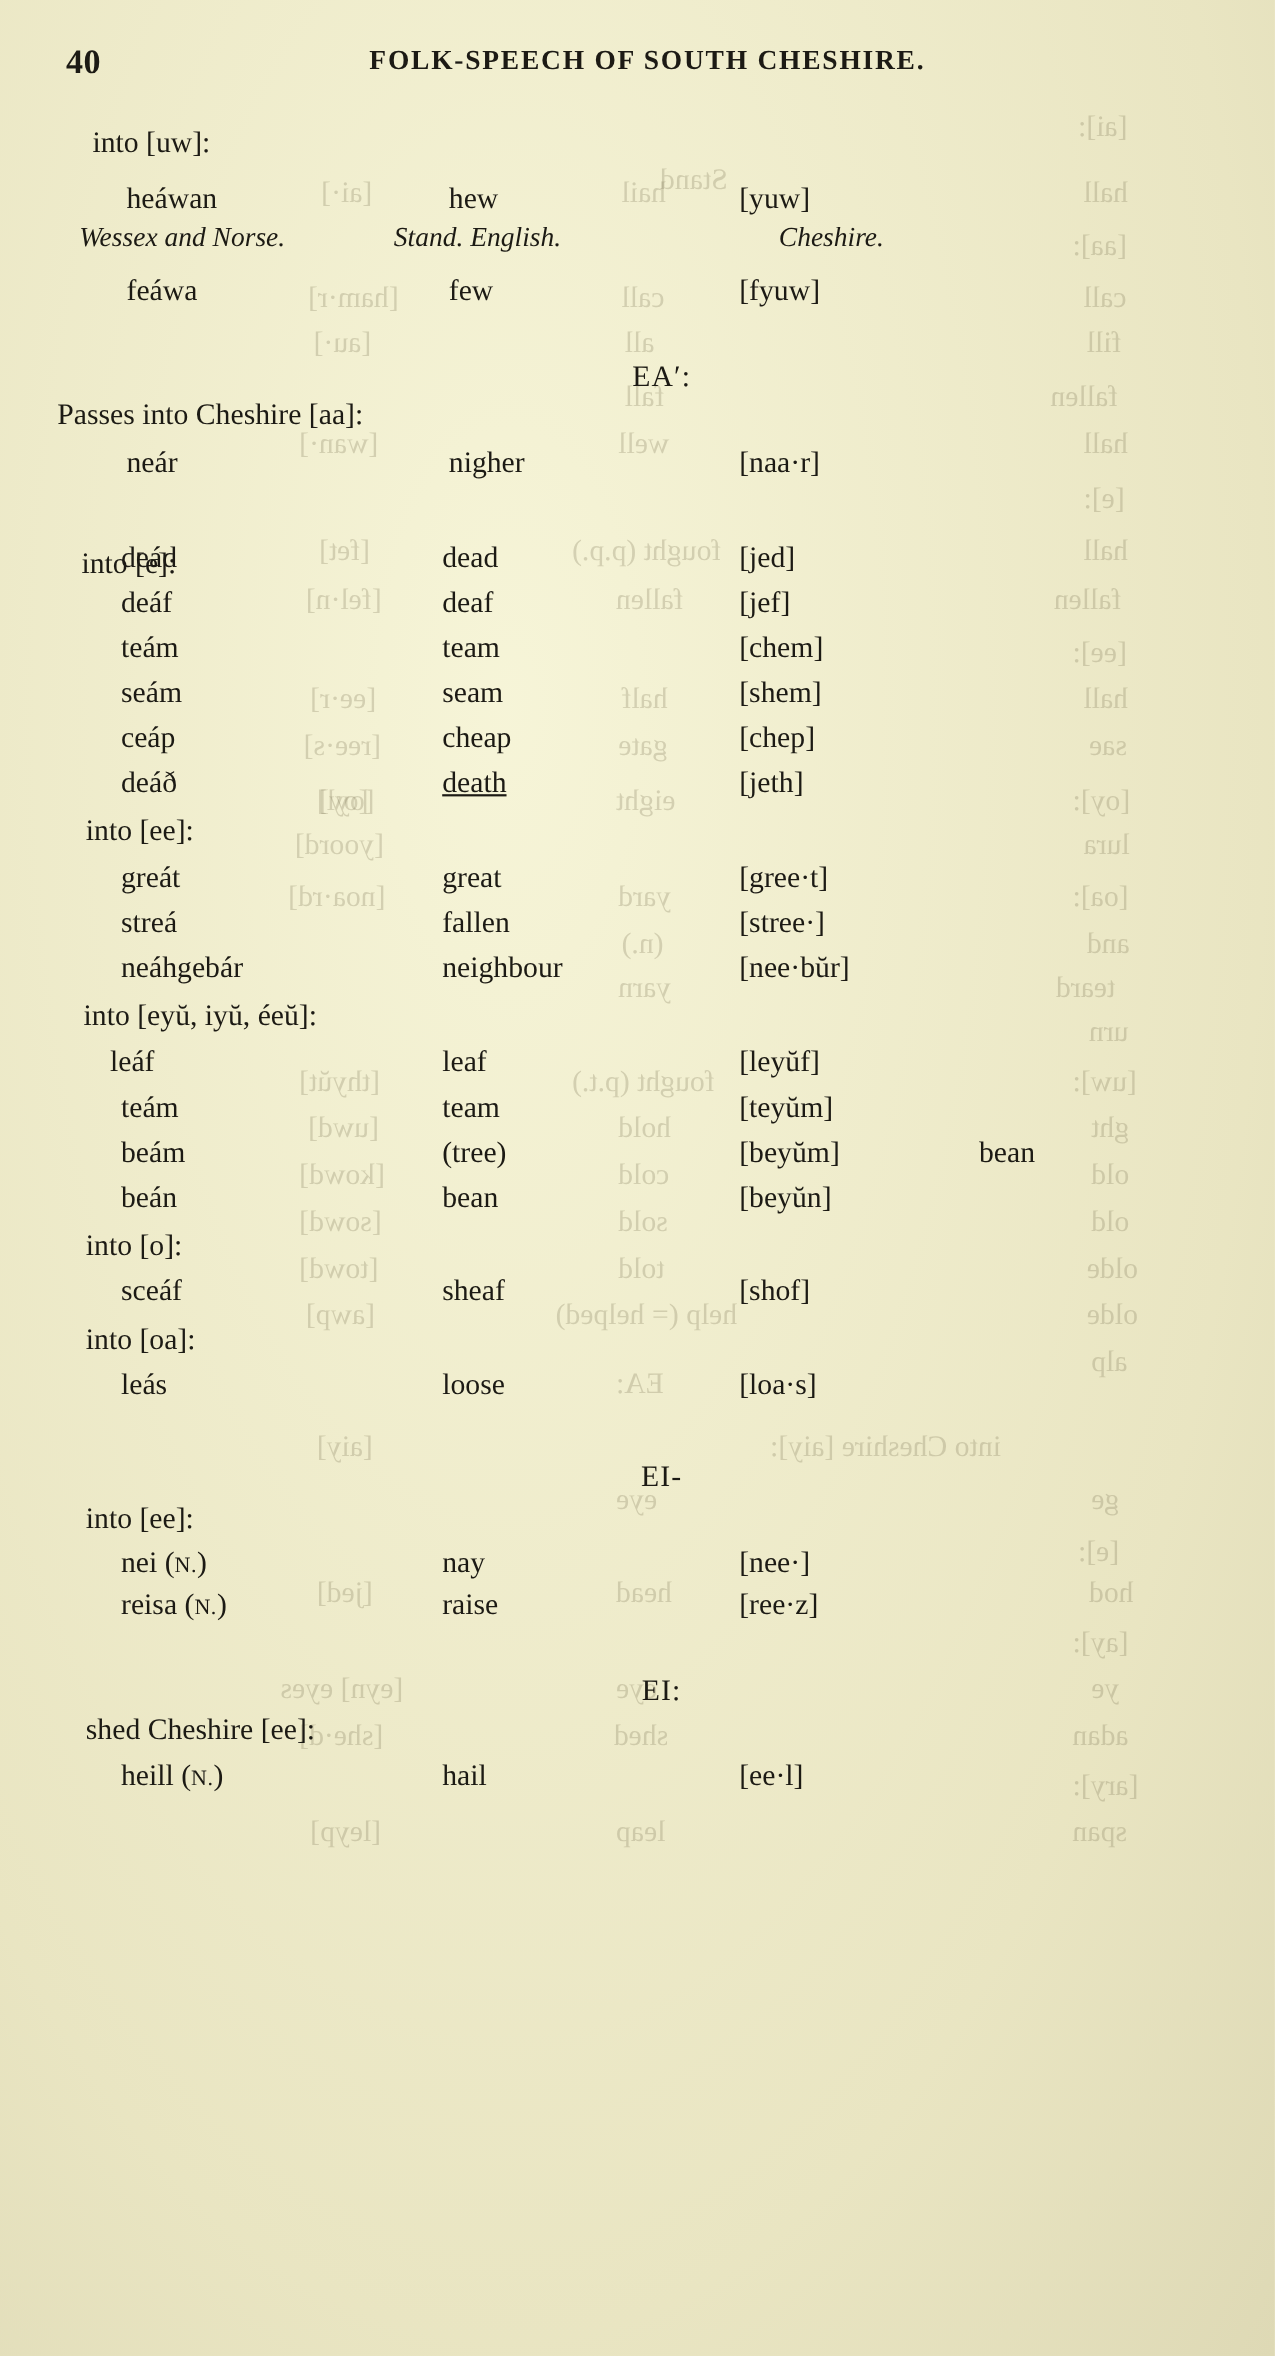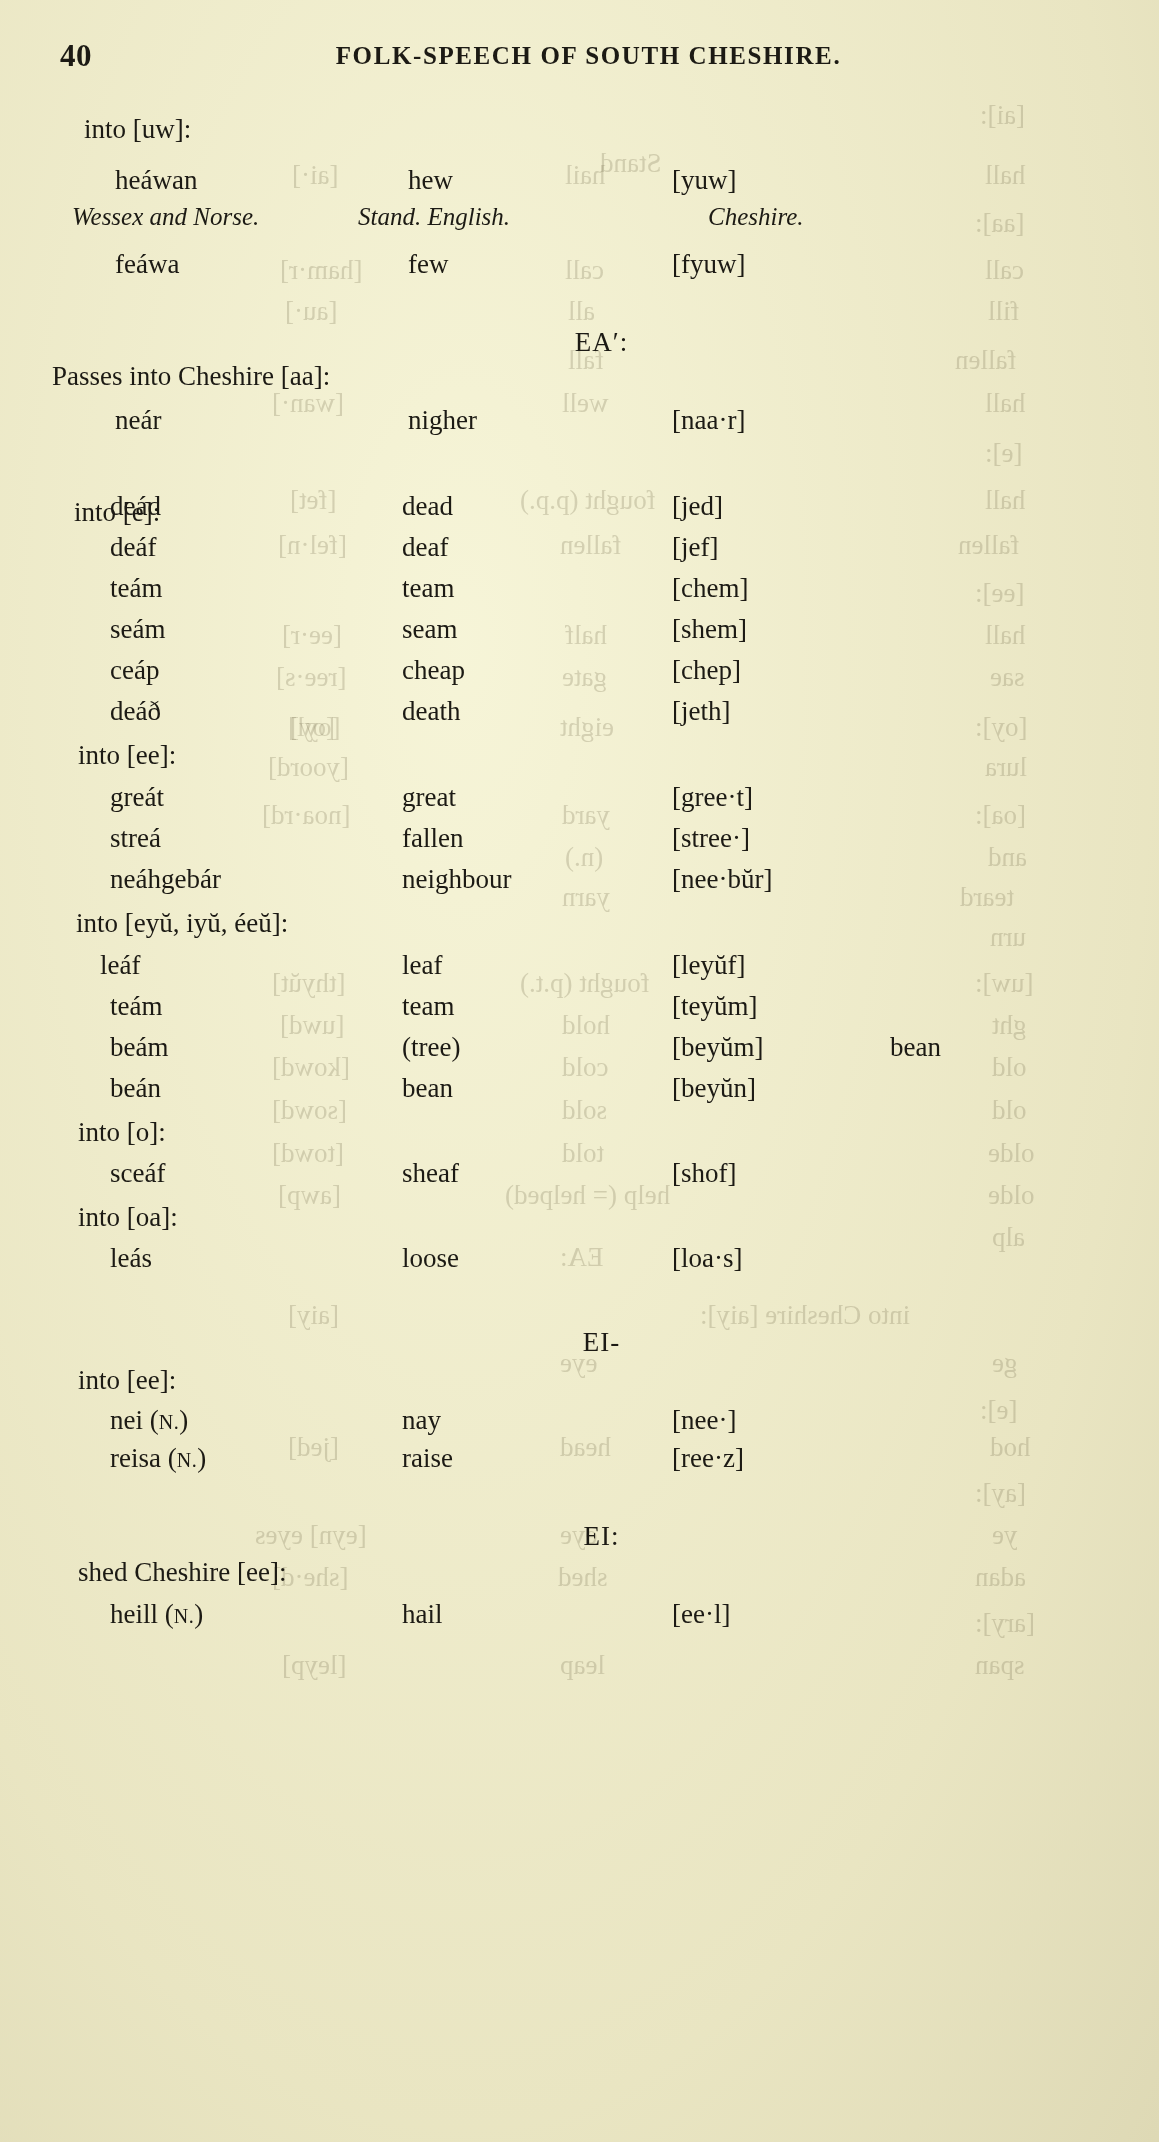"death" div.col-b { text-decoration: none -> underline }
